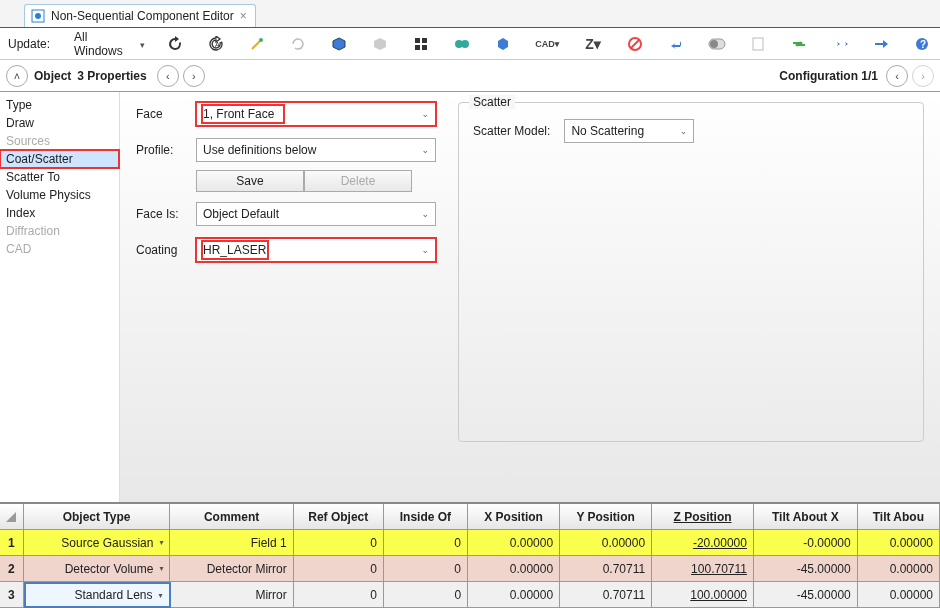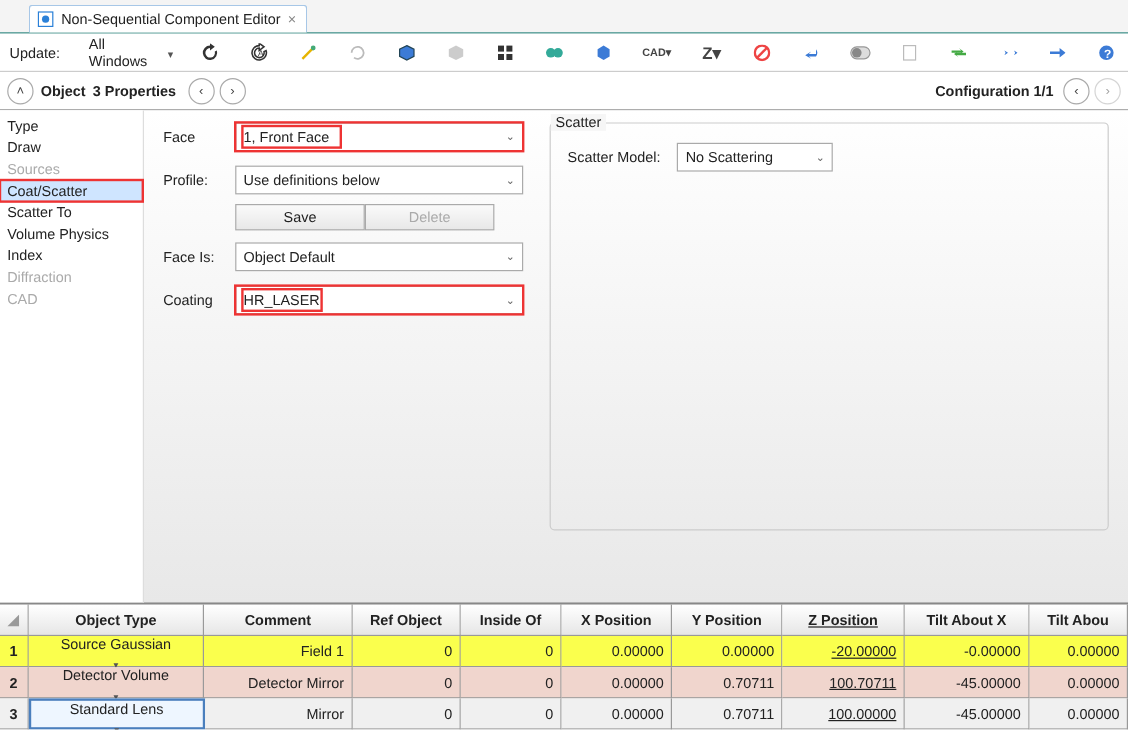"Scatter" .scattergroup .legend { left: 0 -> 10px }
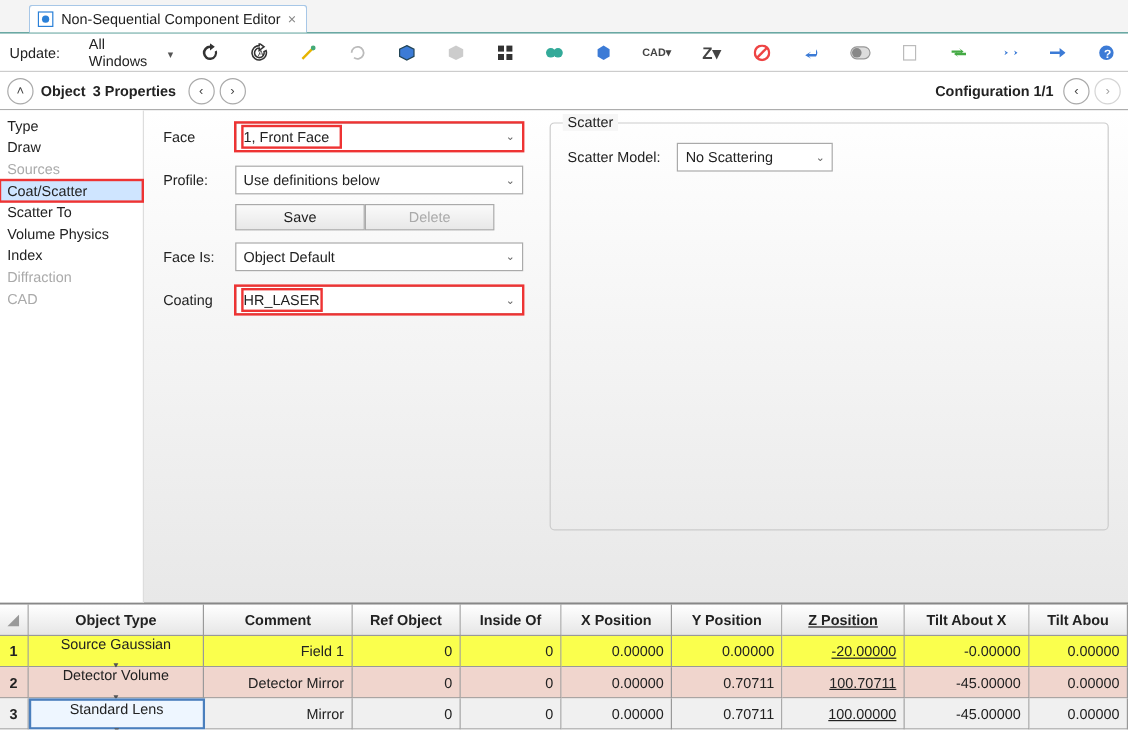"Source Gaussian" .objcell { flex-direction: column -> none; justify-content: space-between -> flex-end }
